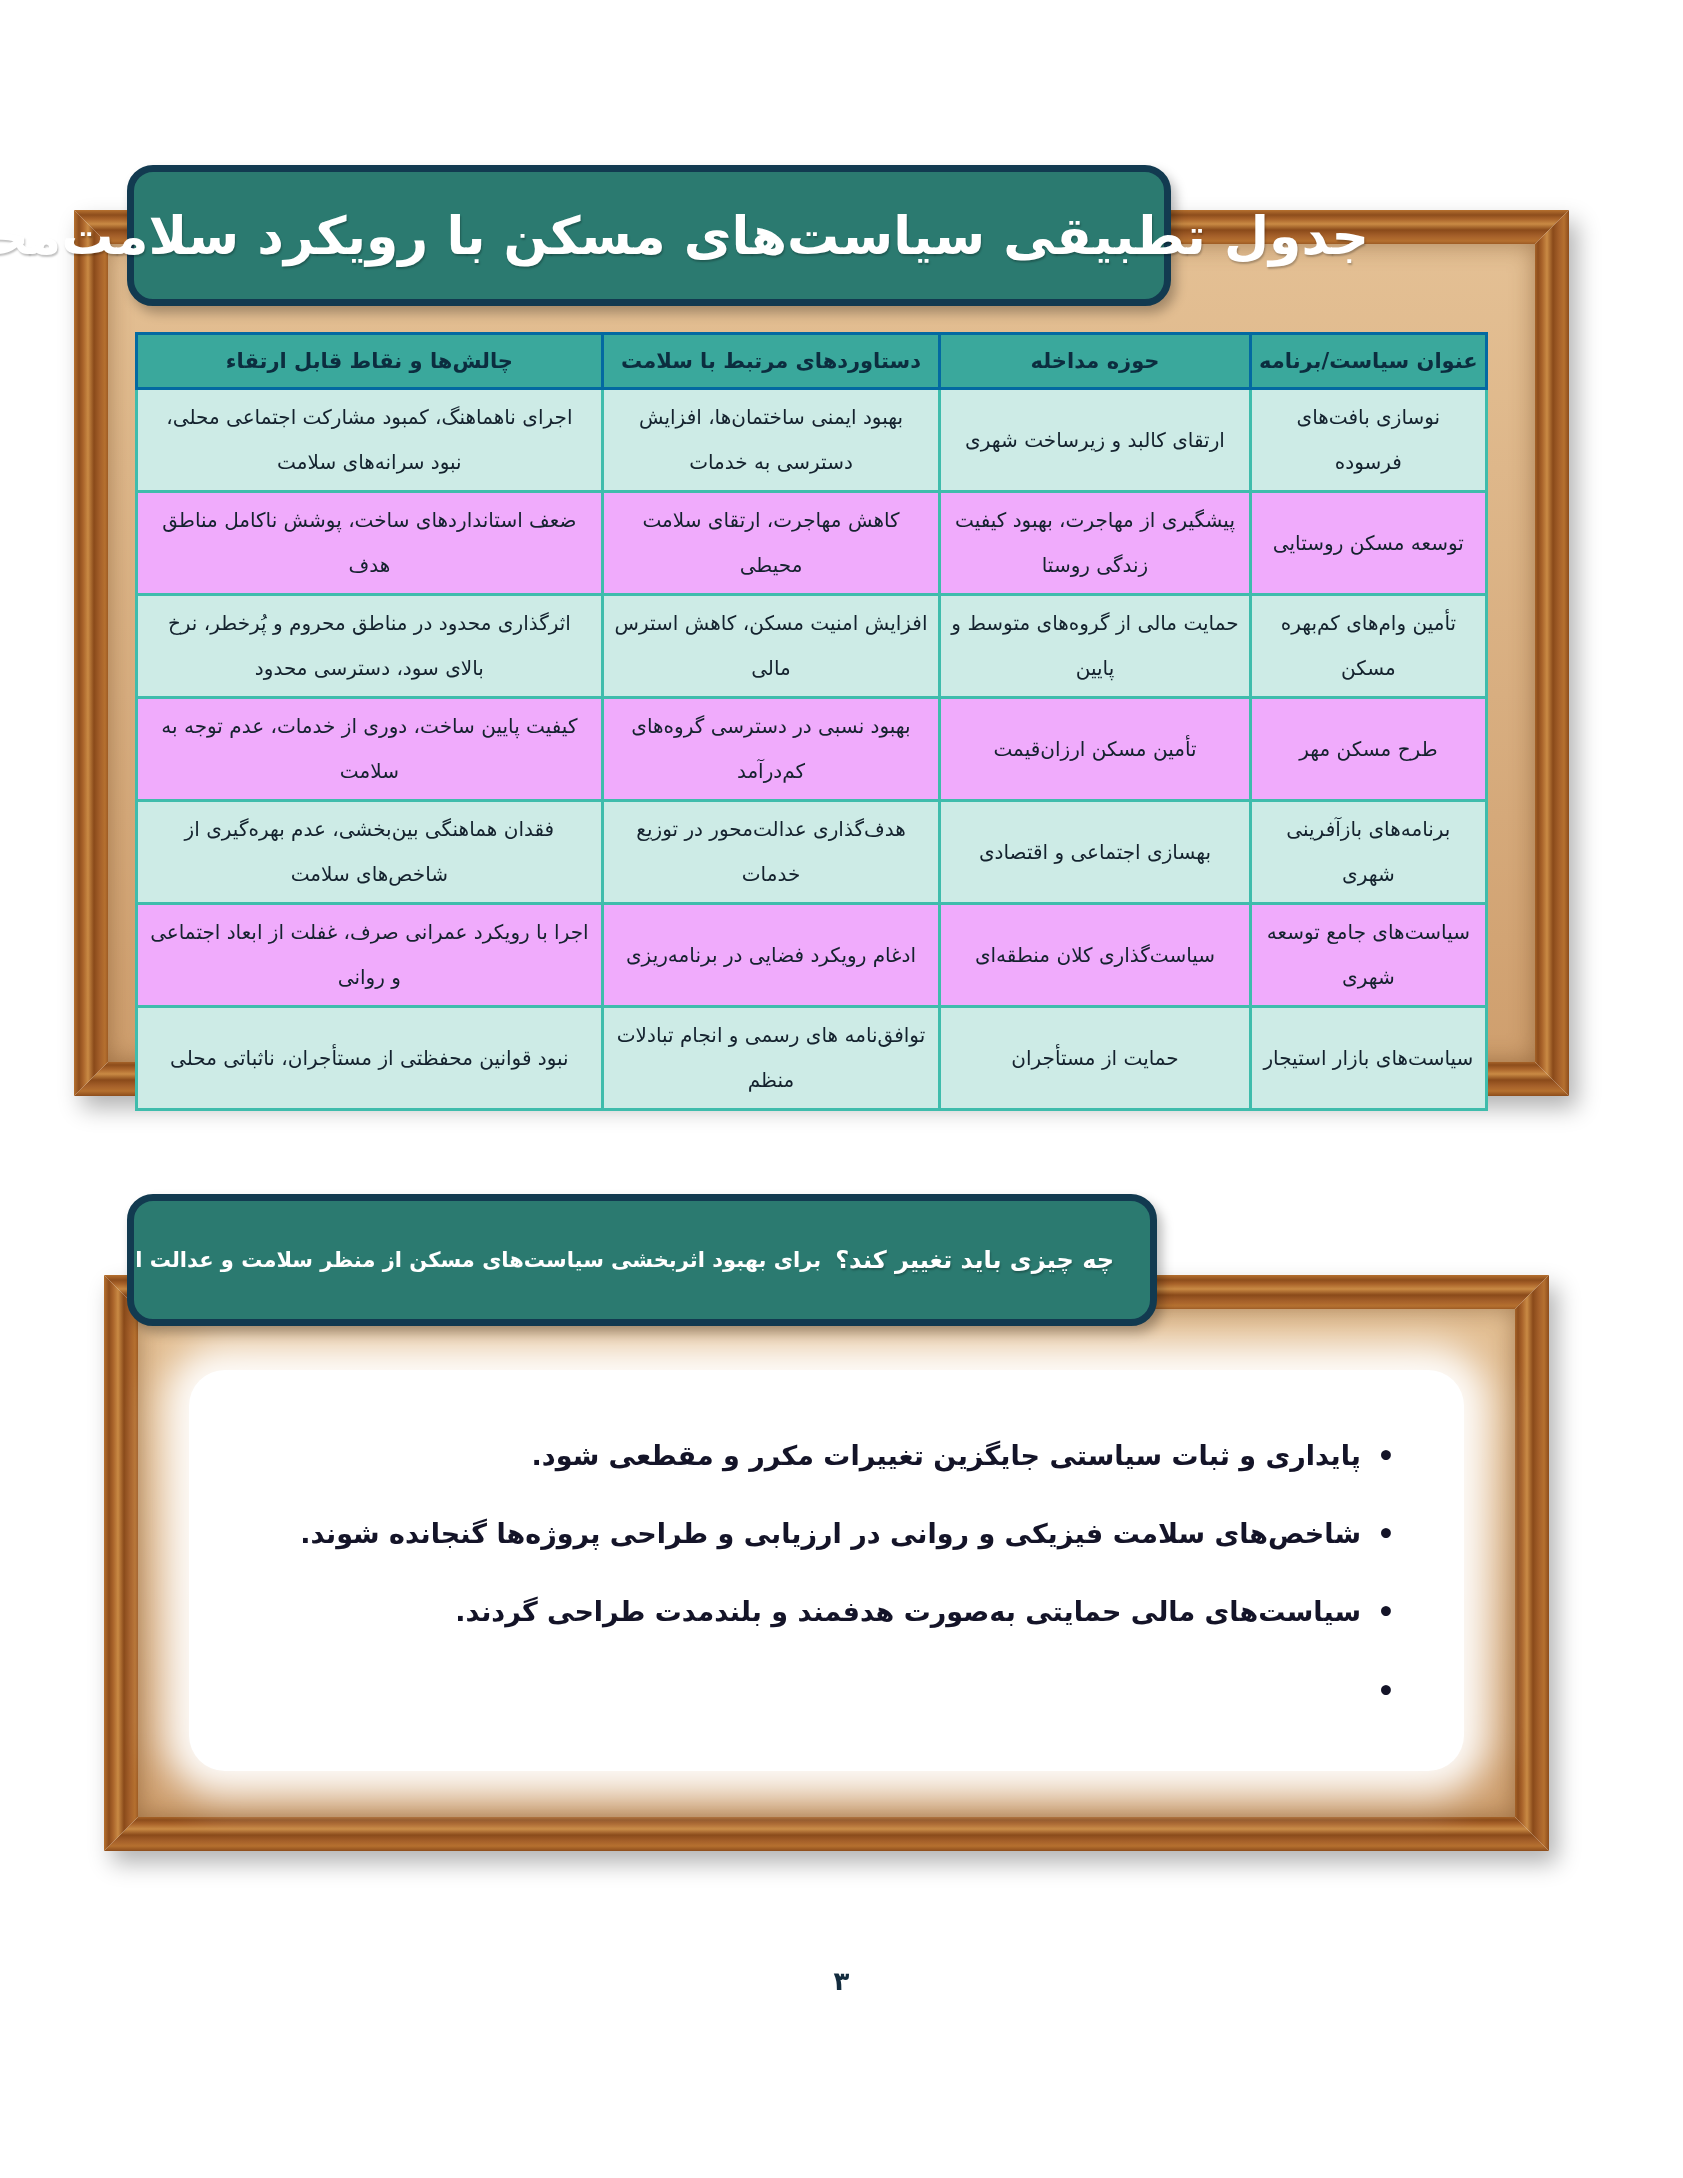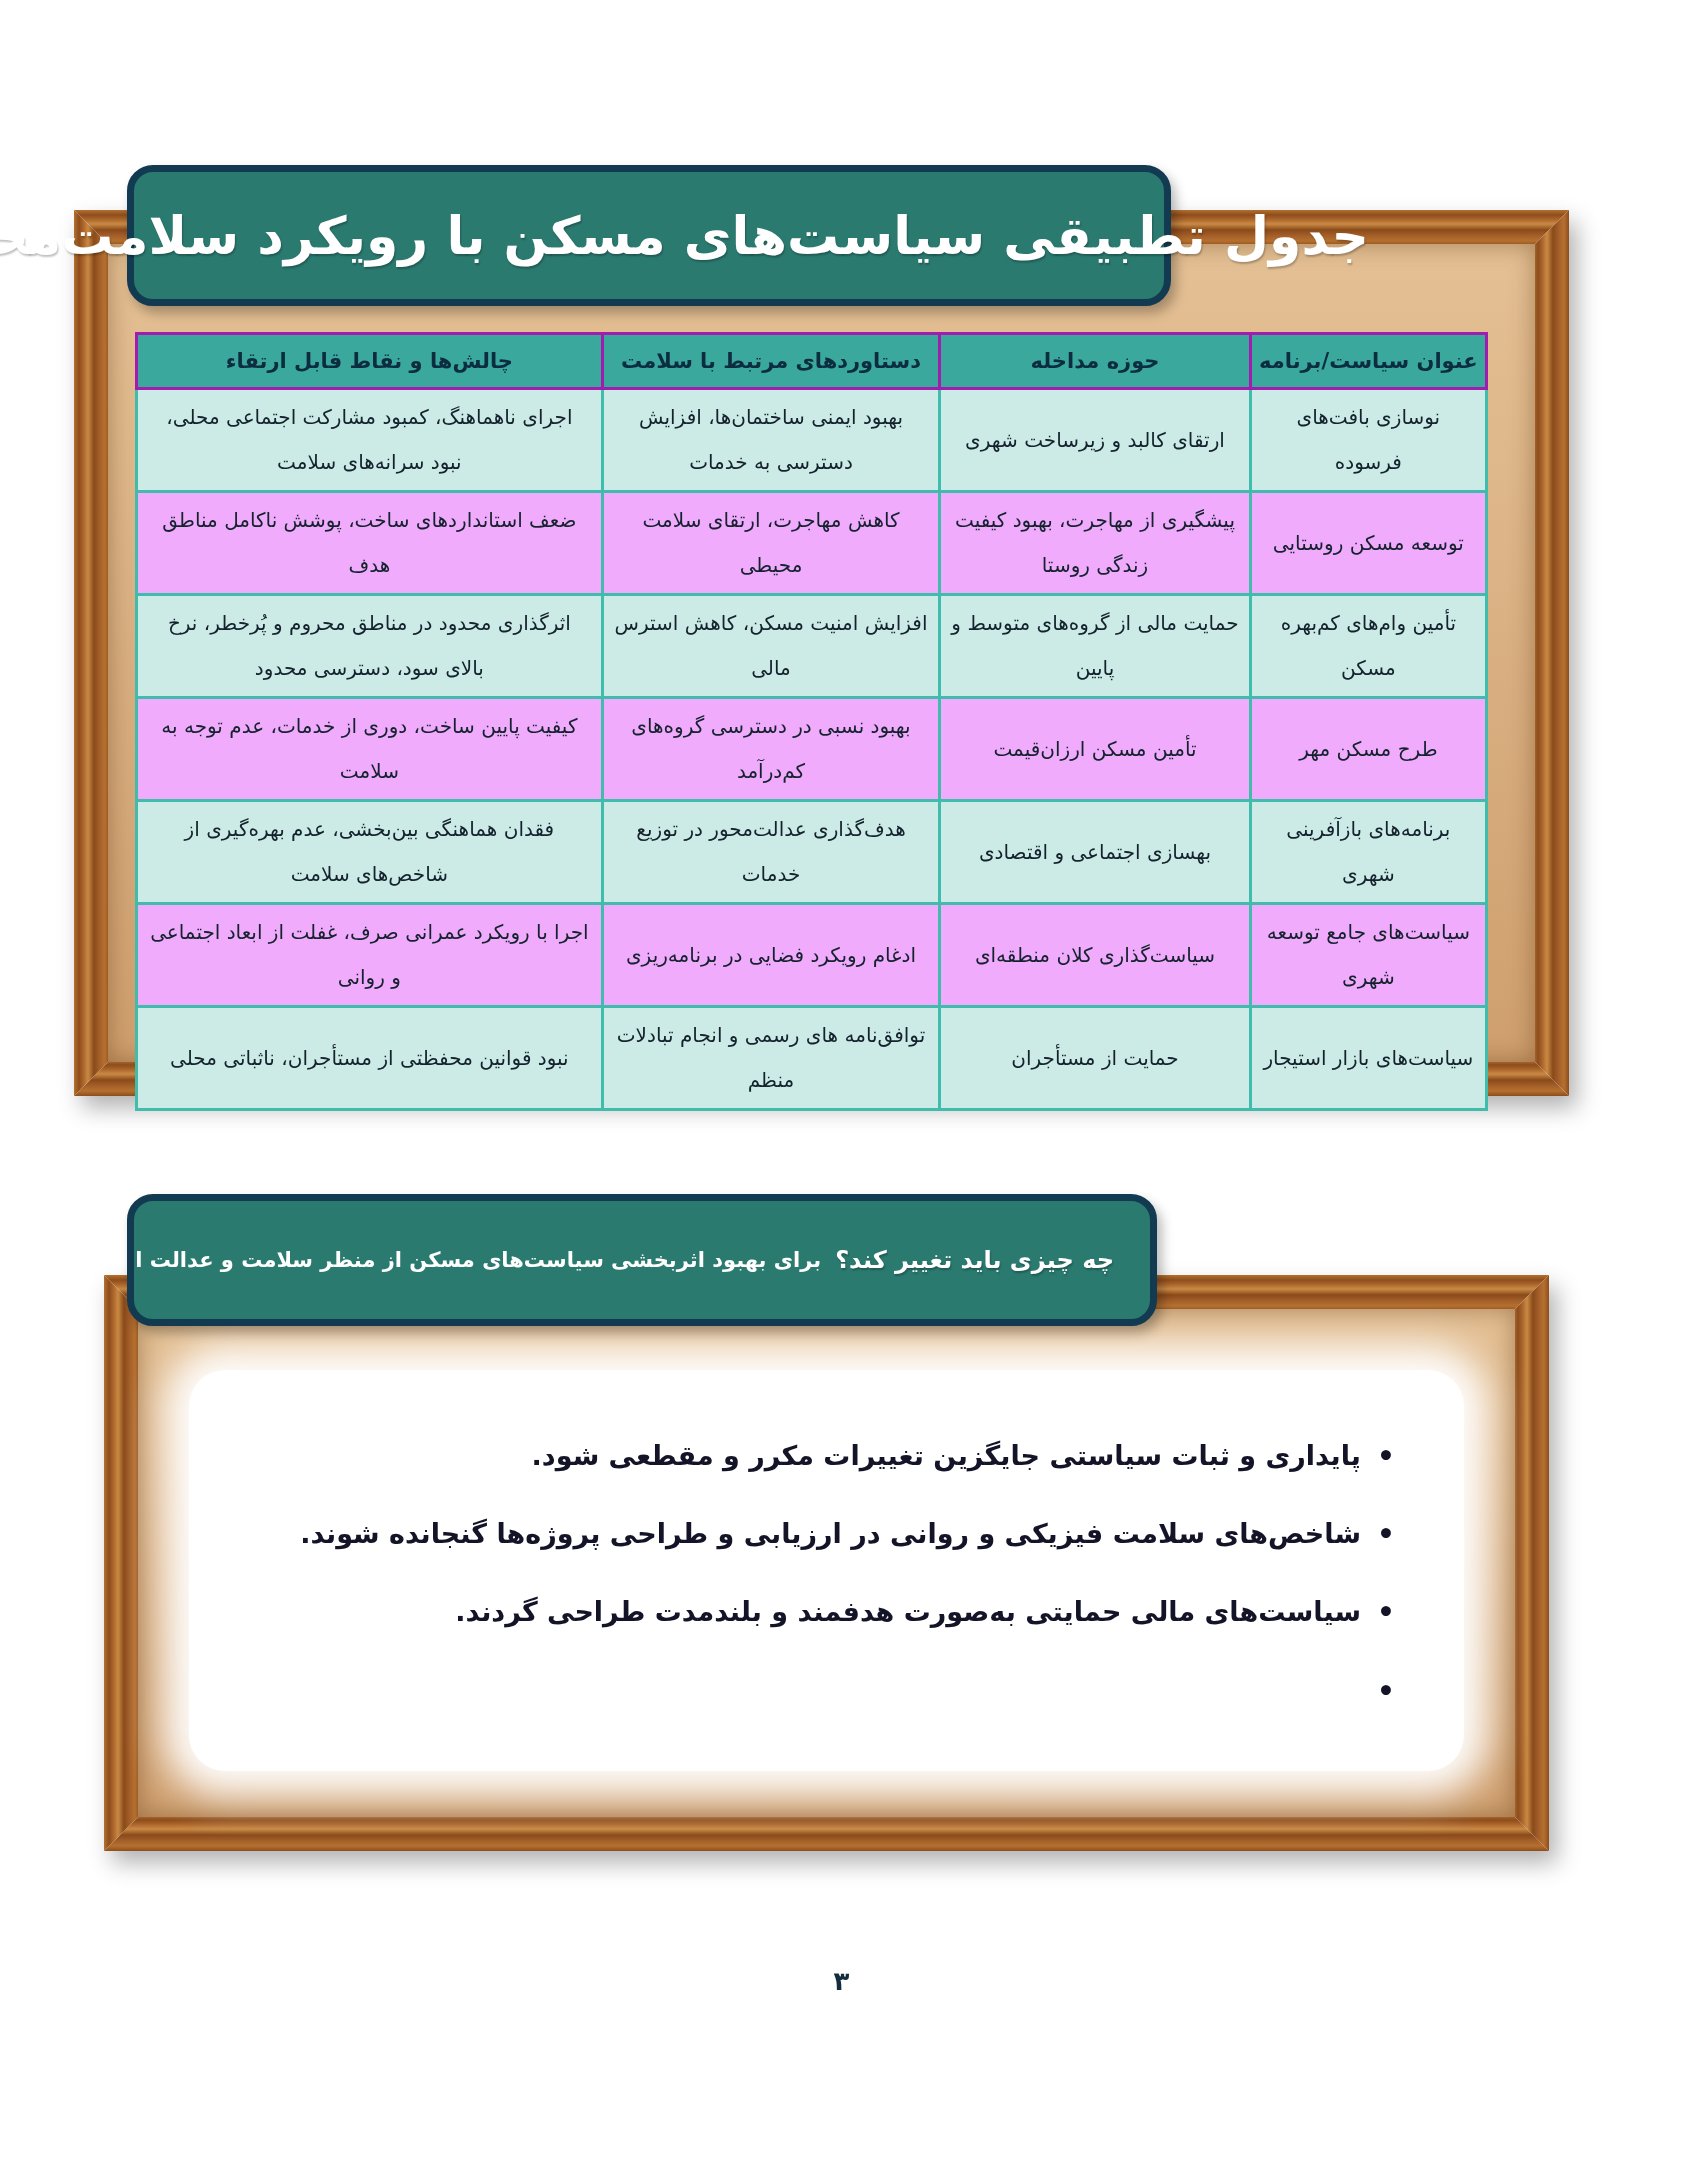"چالش‌ها و نقاط قابل ارتقاء" .board-table th { border: 3px solid #a21caf -> 3px solid #0369a1 }
